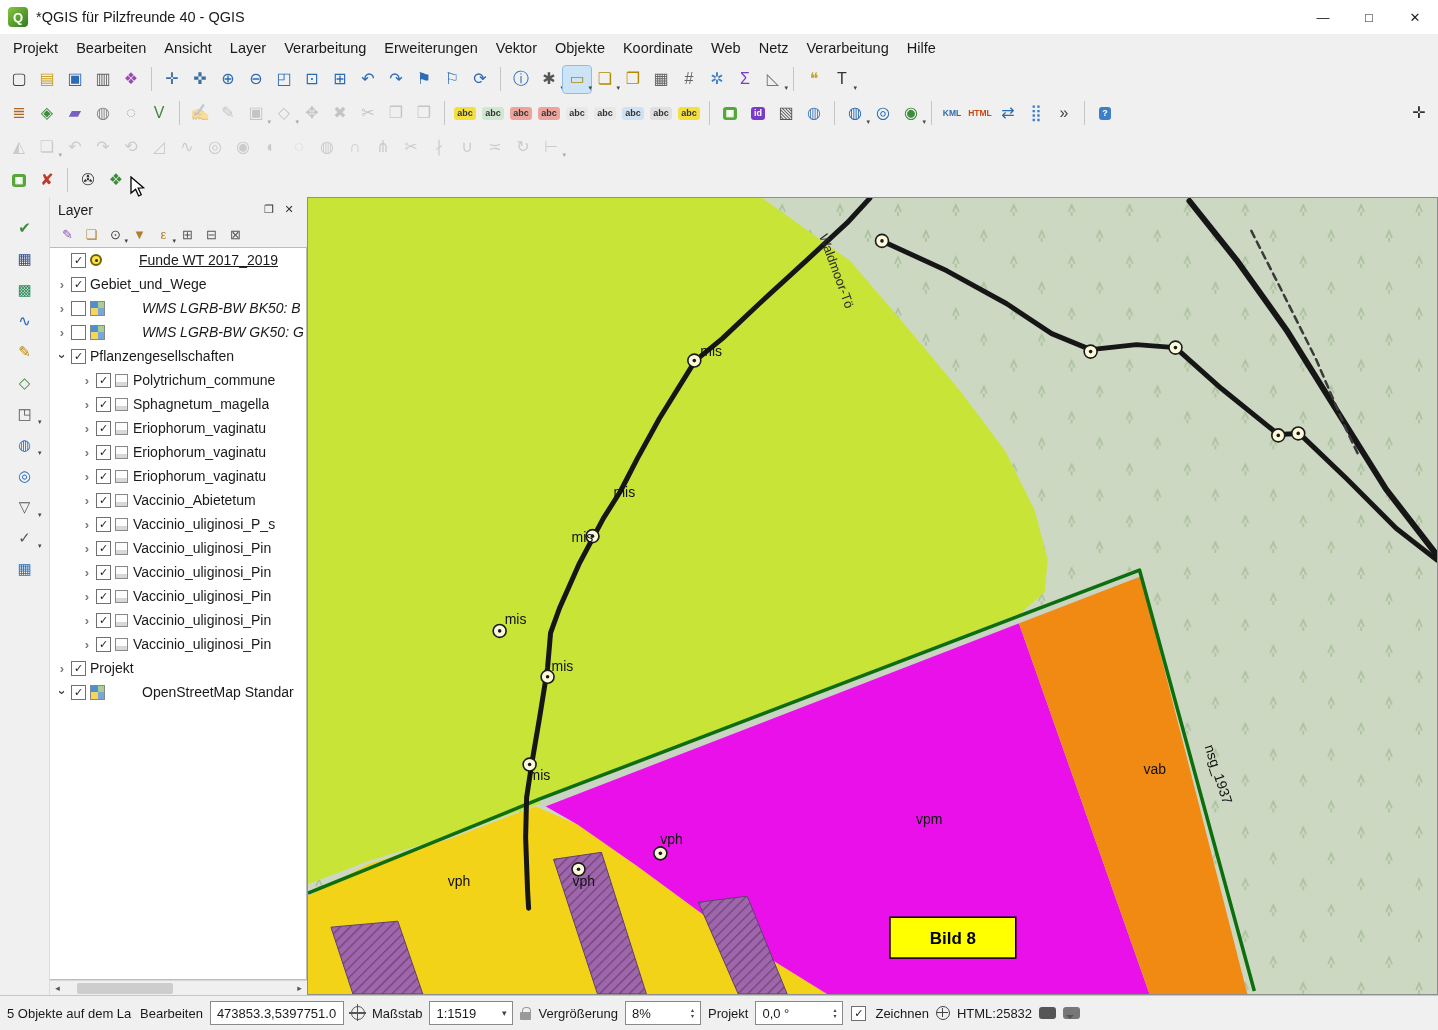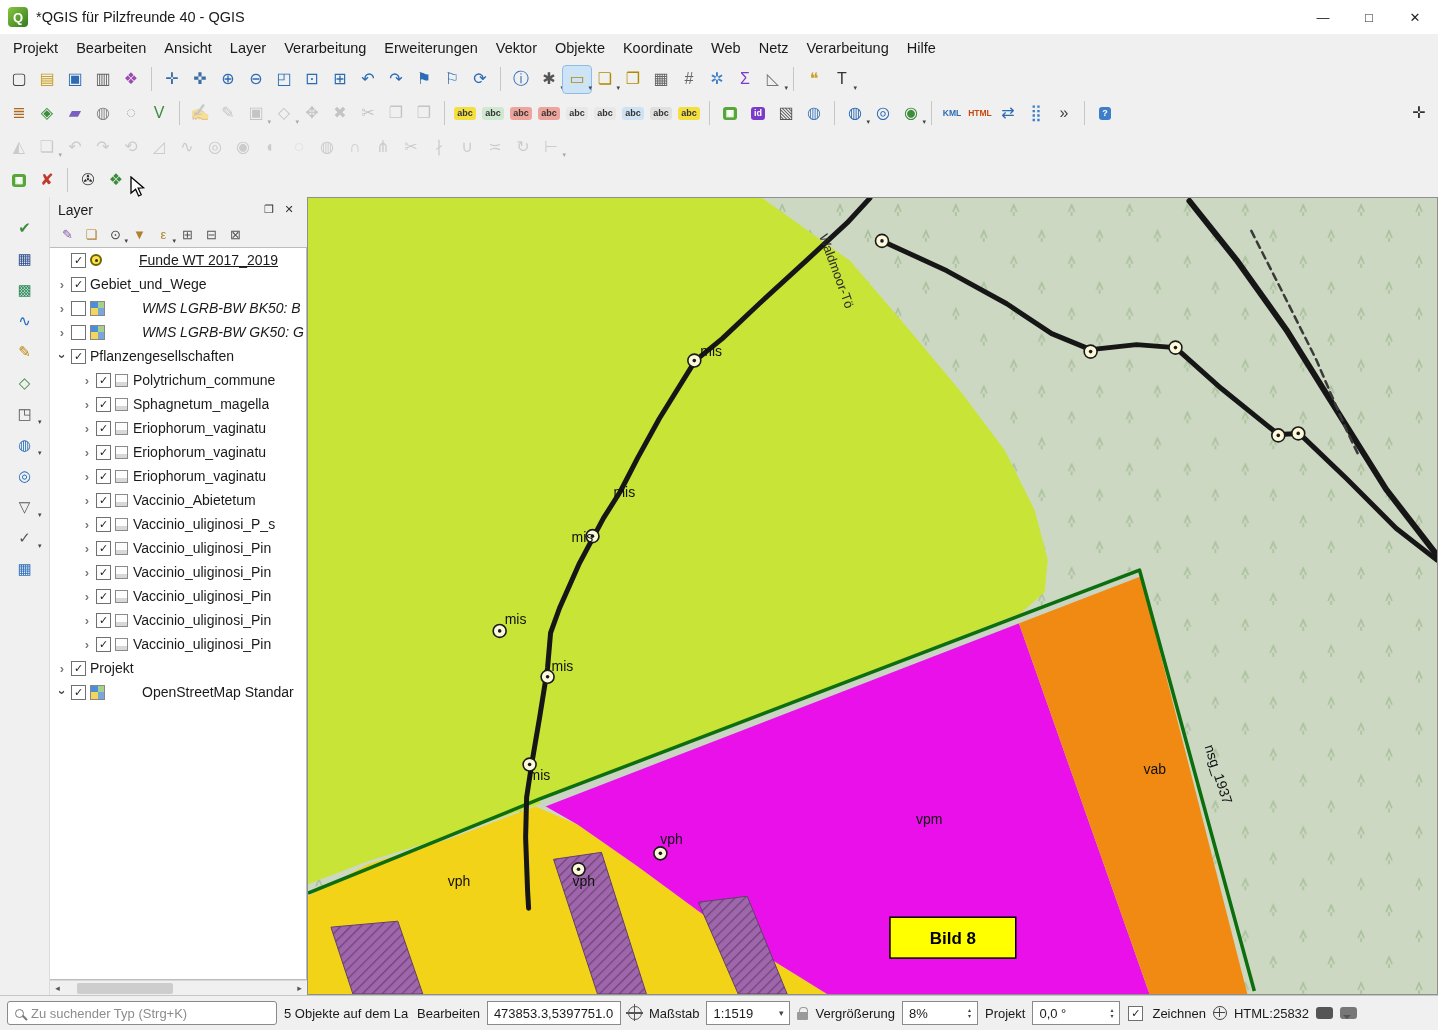"Zu suchender Typ (Strg+K)" div.sb-search { html: <div> <span></span> <span>Zu suchender Typ (Strg+K)</span> </div> -> none }
